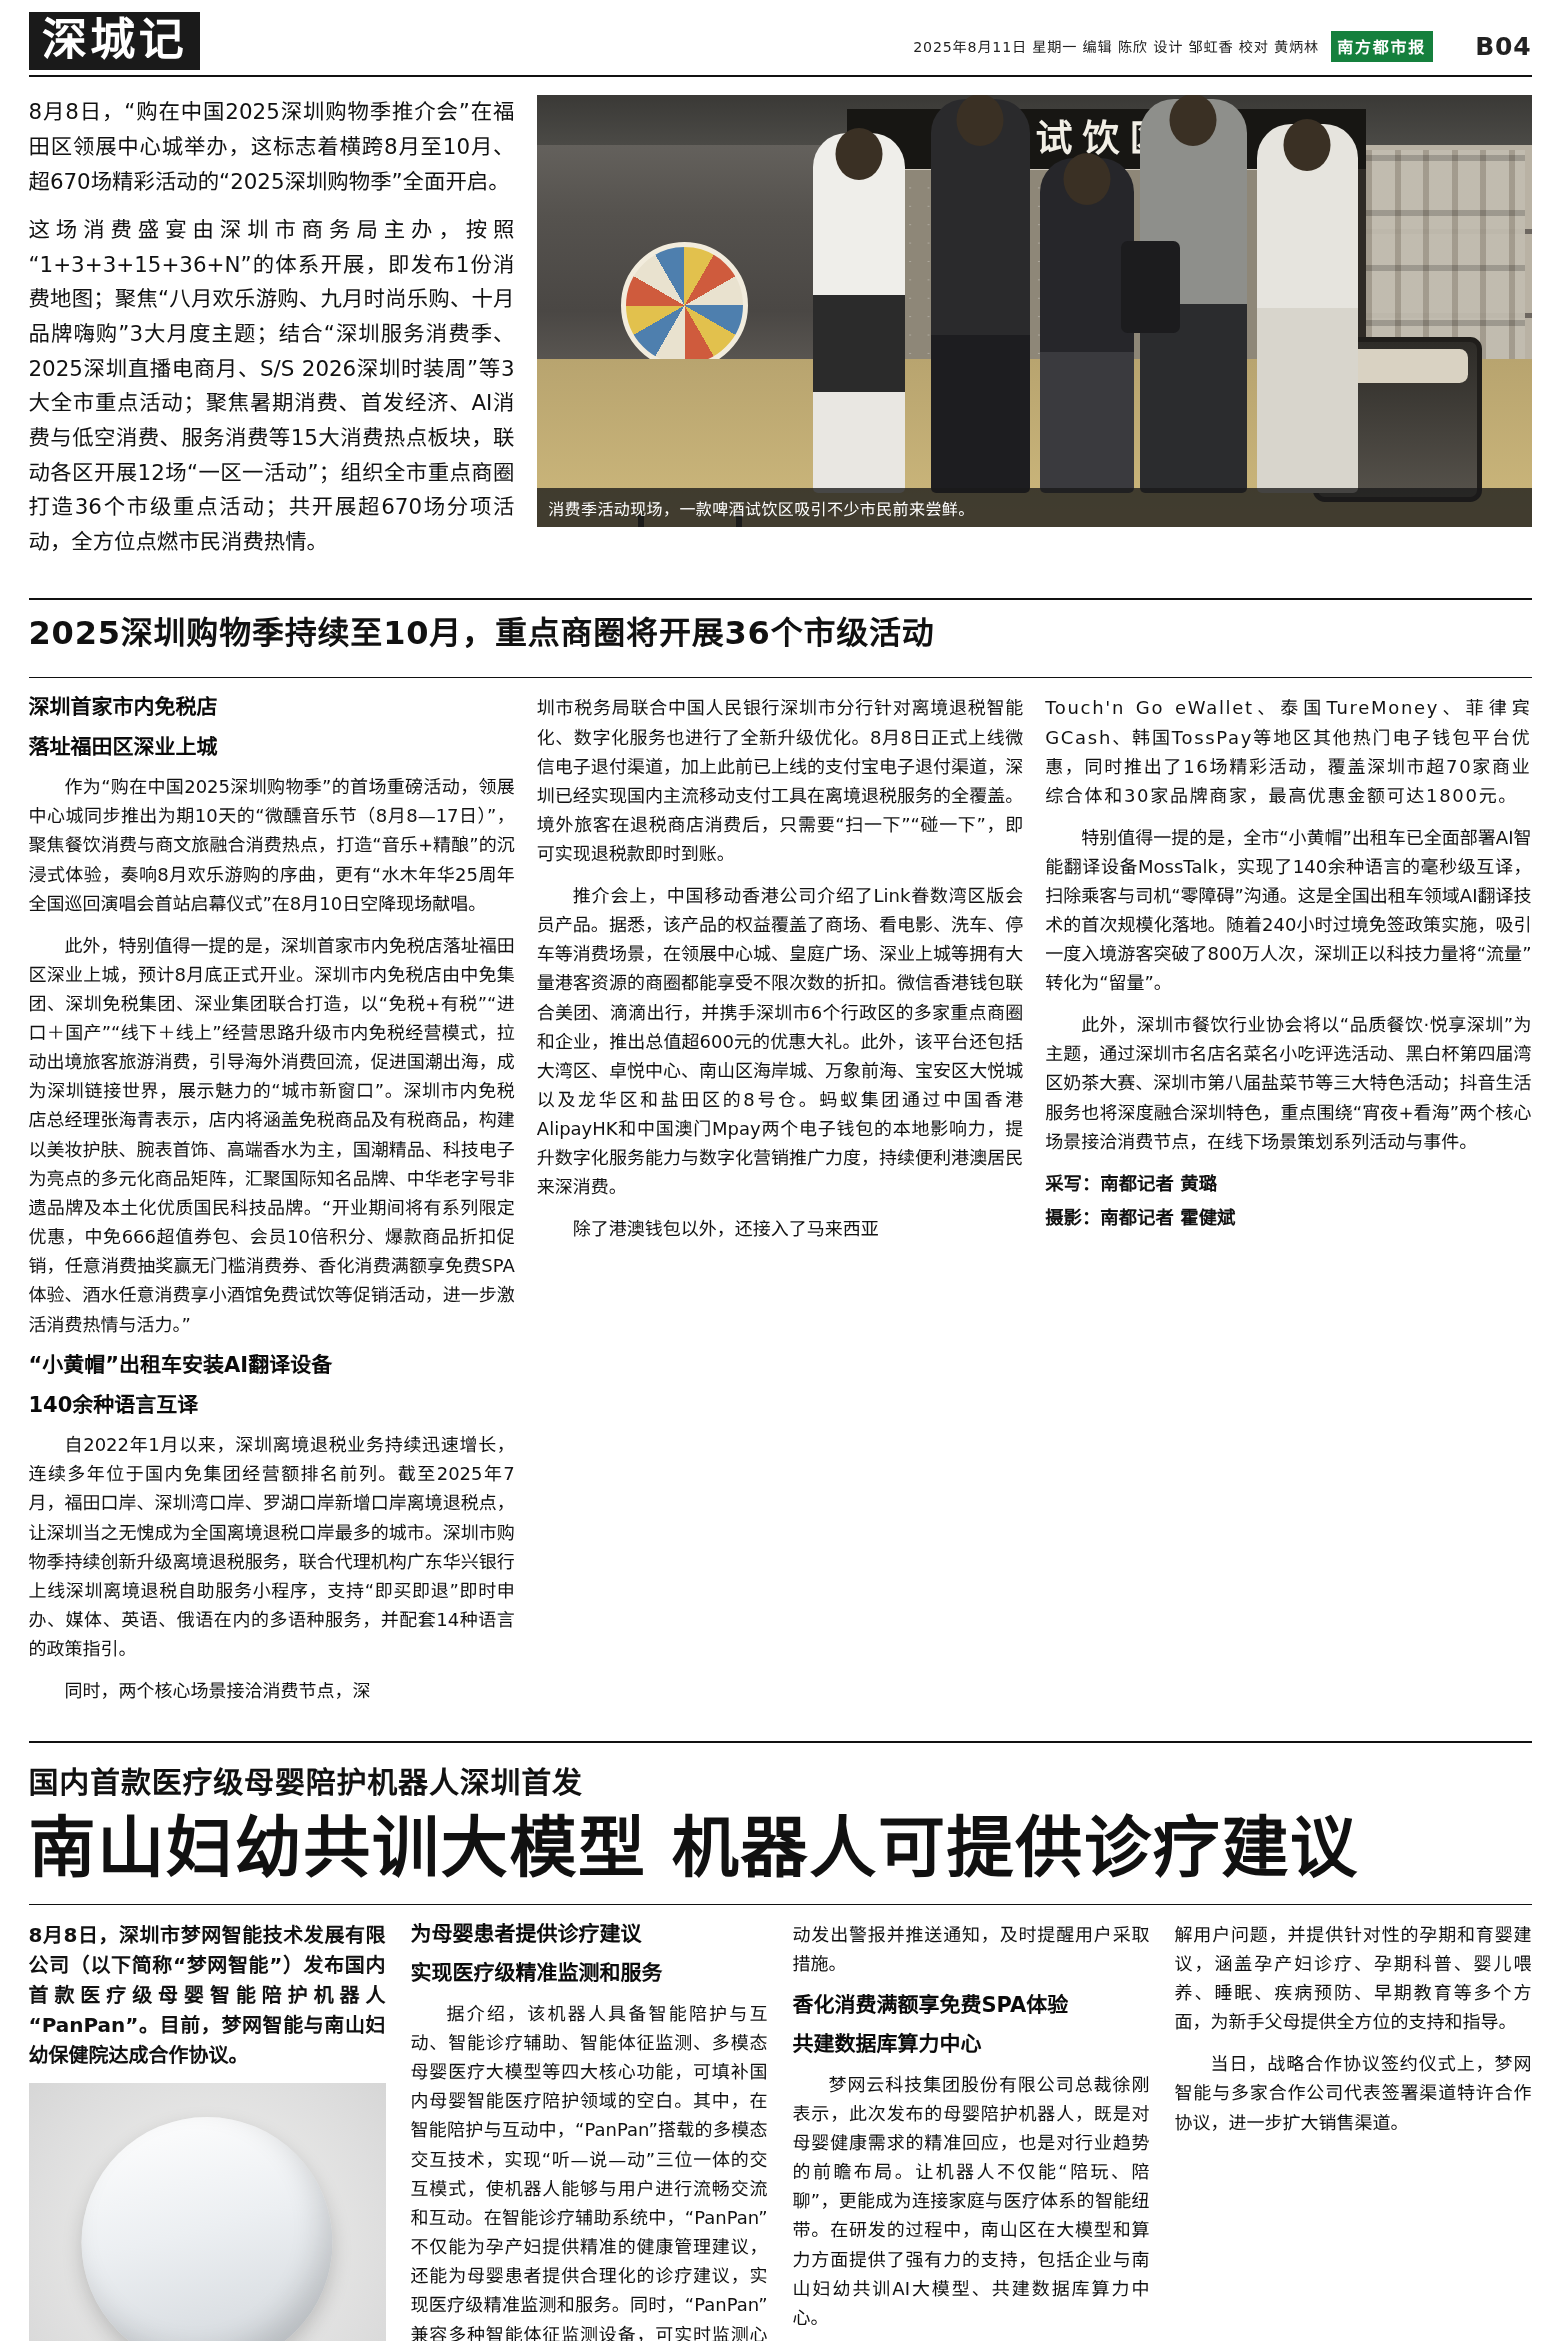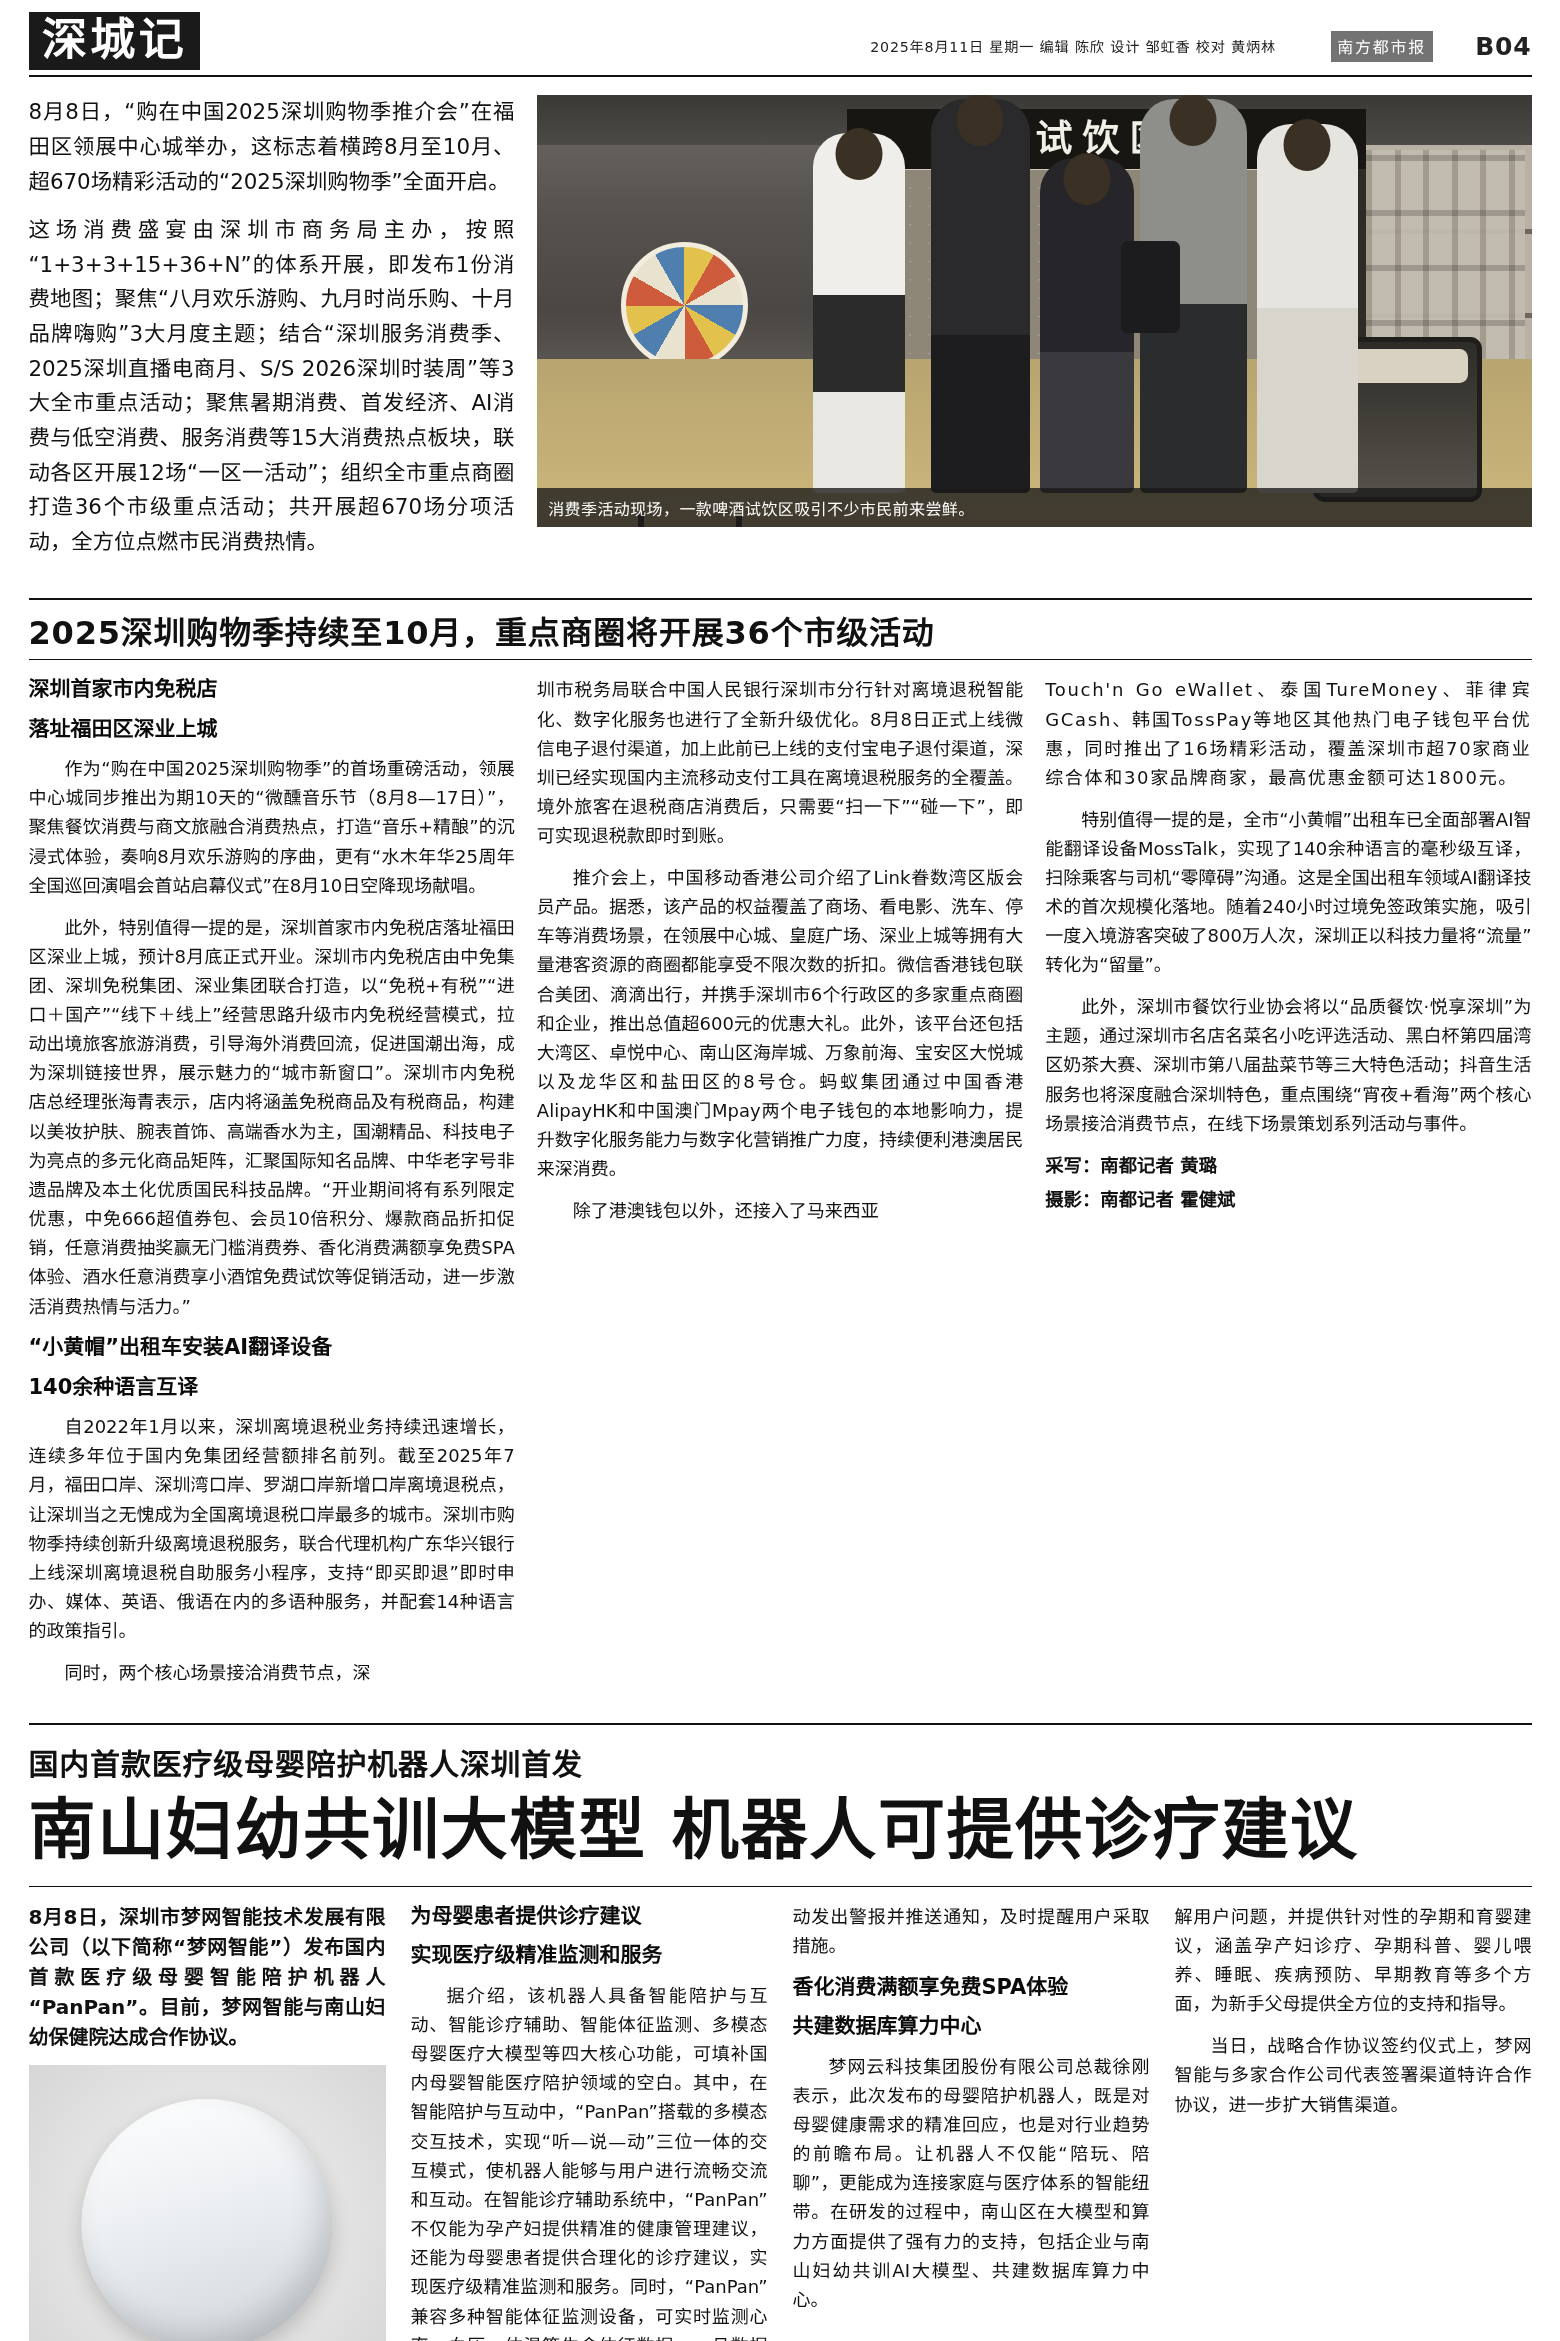"南方都市报" .paper-logo { background: #737373 -> #15803d; font-weight: normal -> bold; margin-left: 43px -> none }
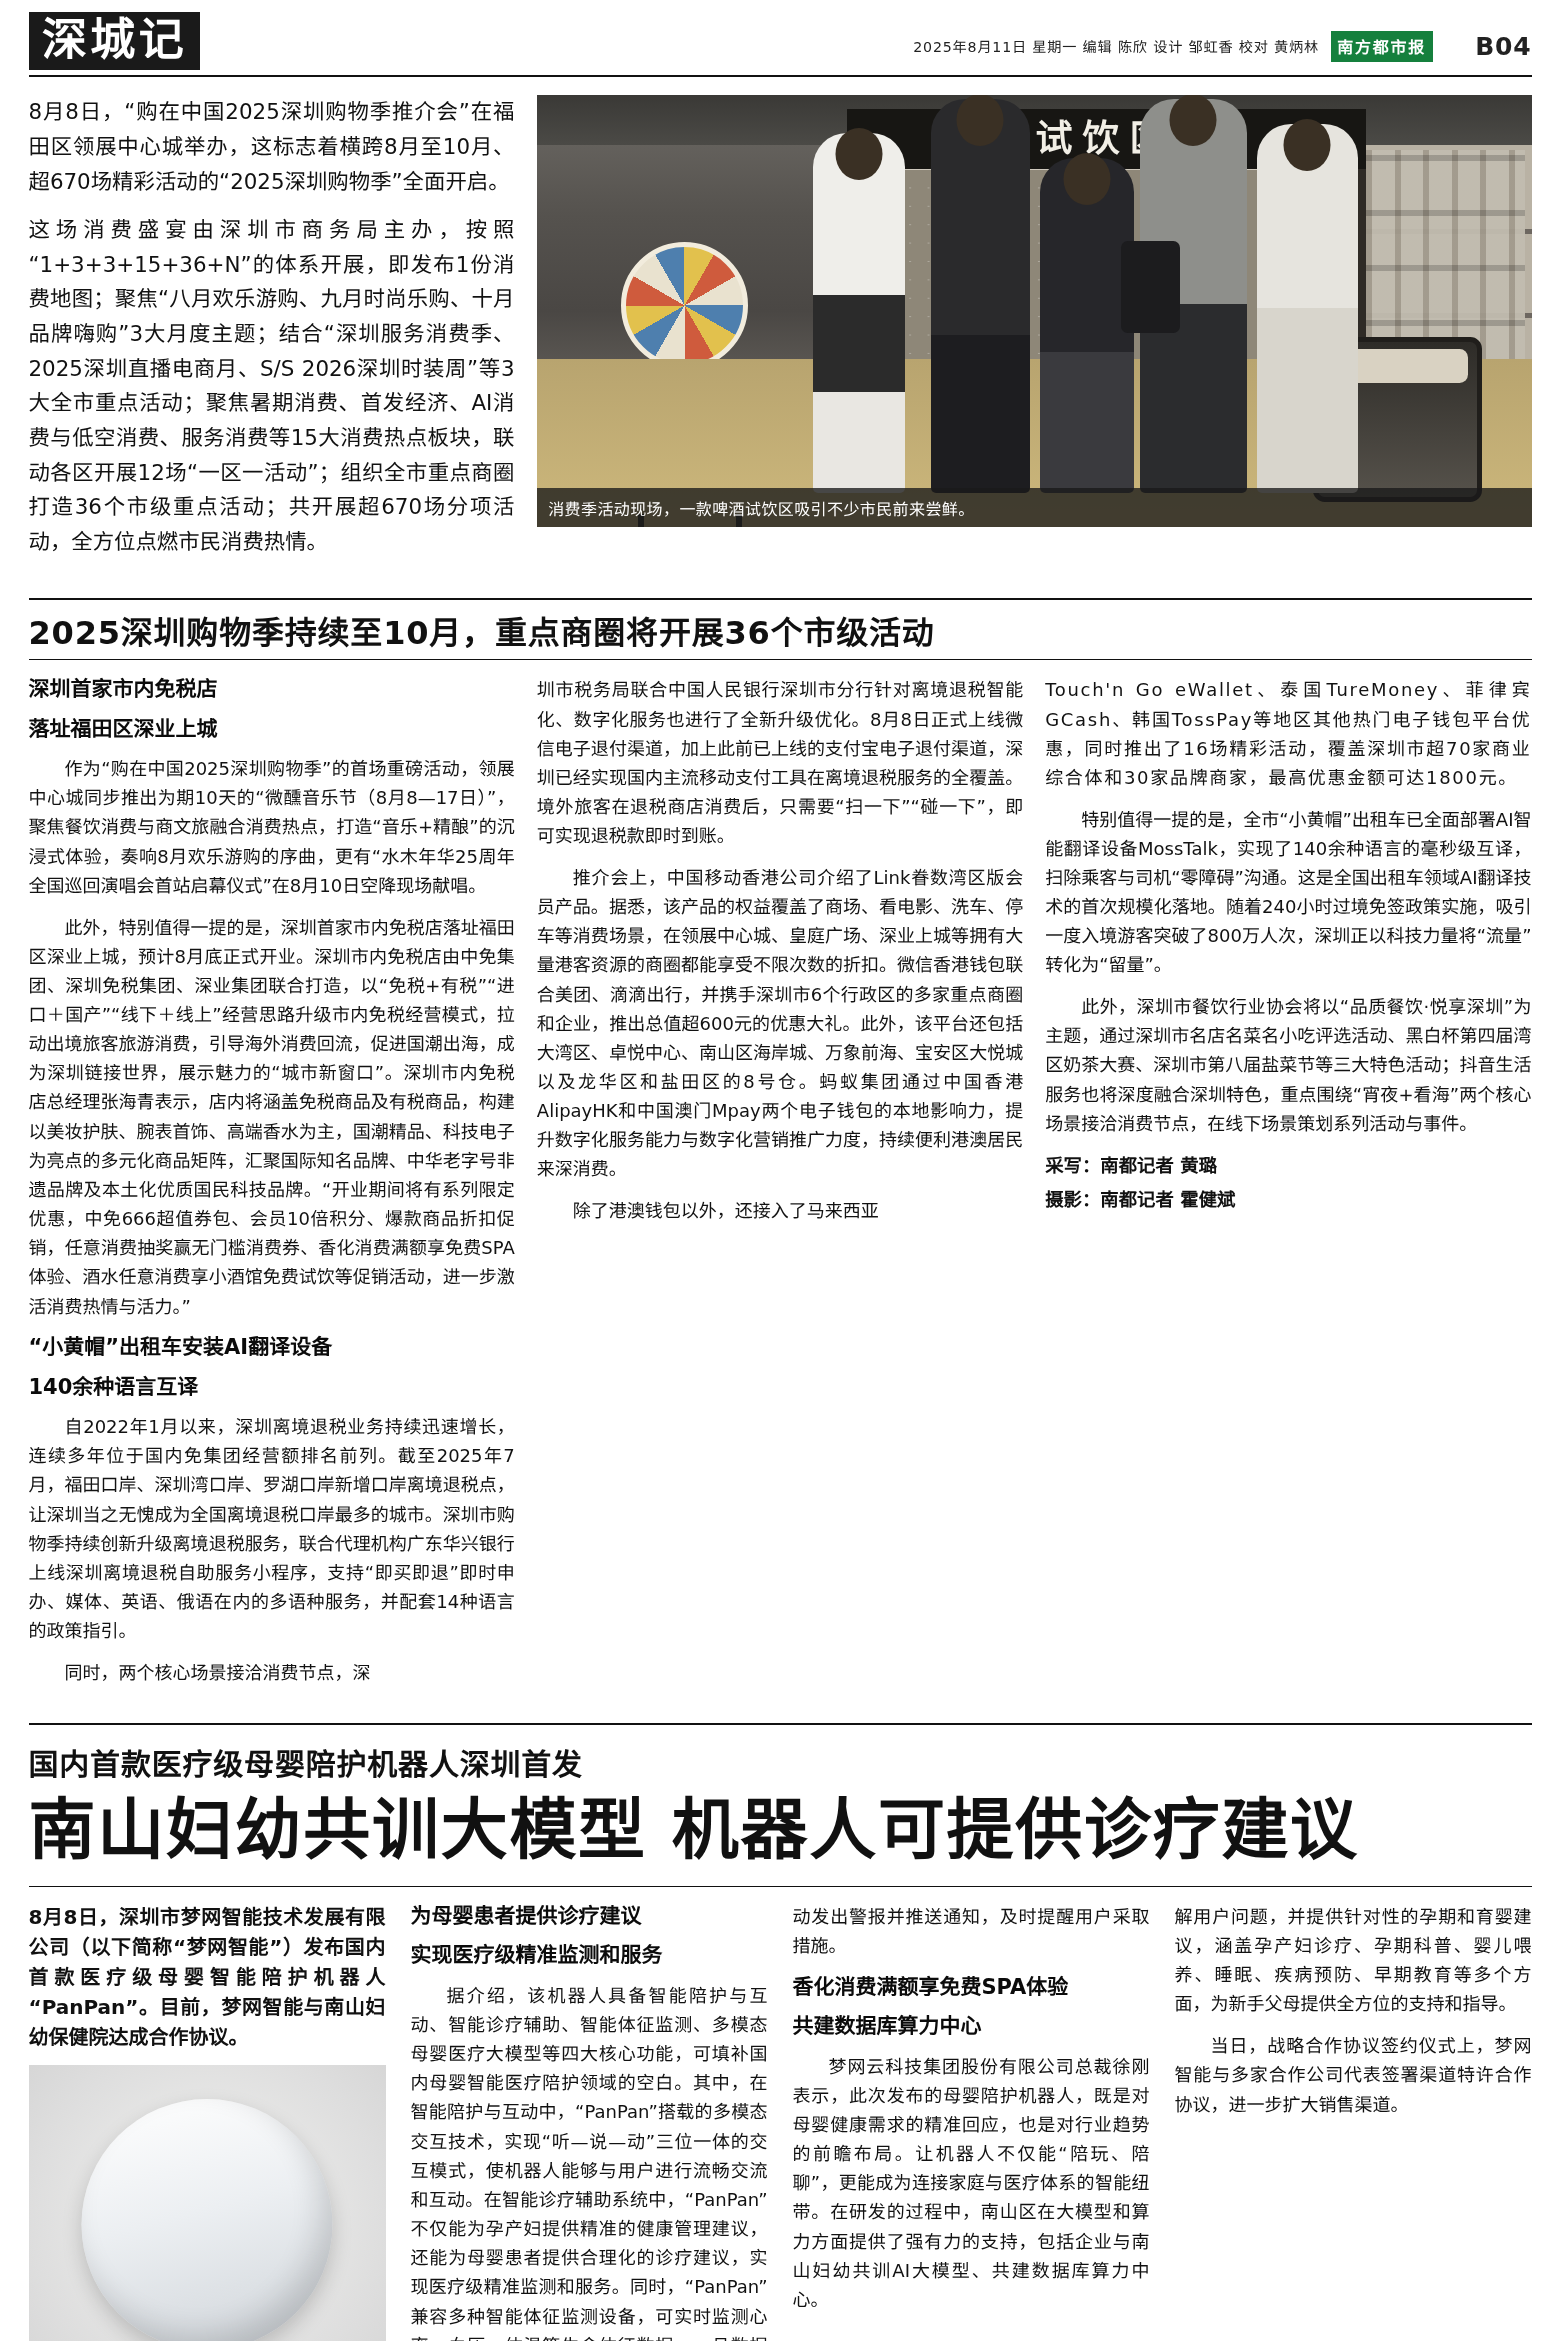"深圳首家市内免税店" .cols { margin-top: 6px -> 24px }
